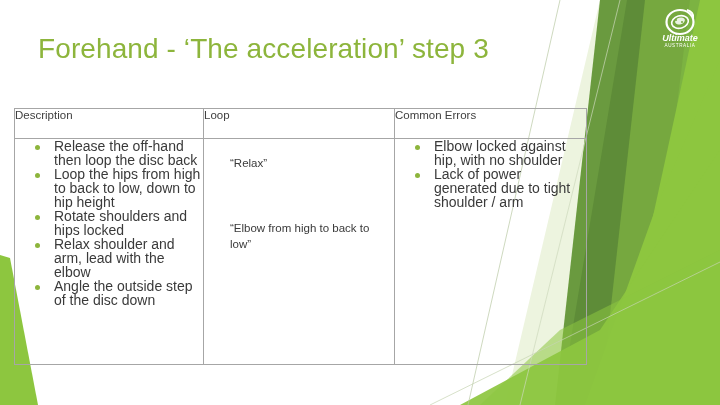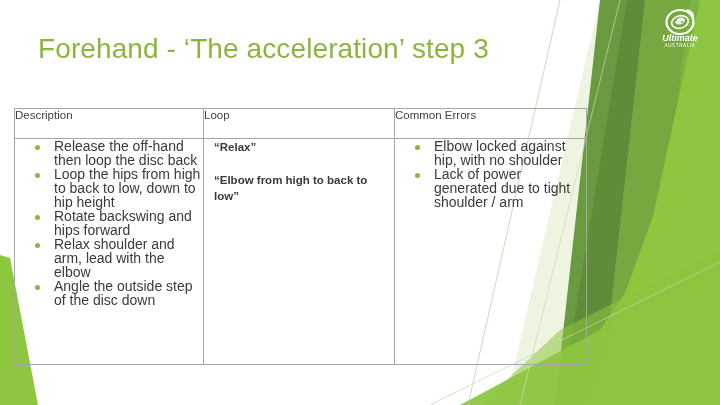"“Relax”" .cue-para { font-weight: bold -> none; margin: 0 -> 16px }
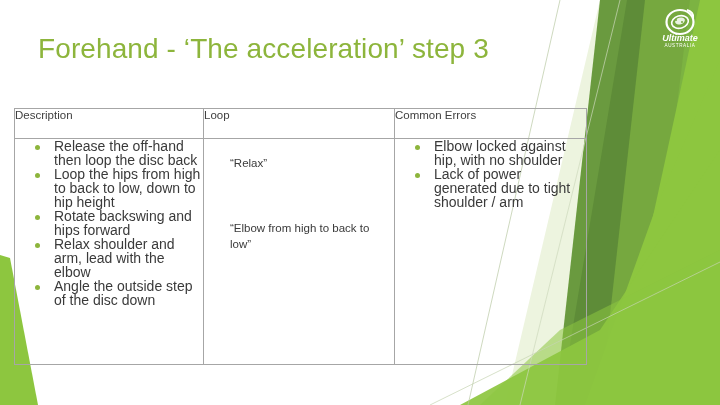"Rotate backswing and hips forward" li { text: backswing and hips forward -> shoulders and hips locked }
